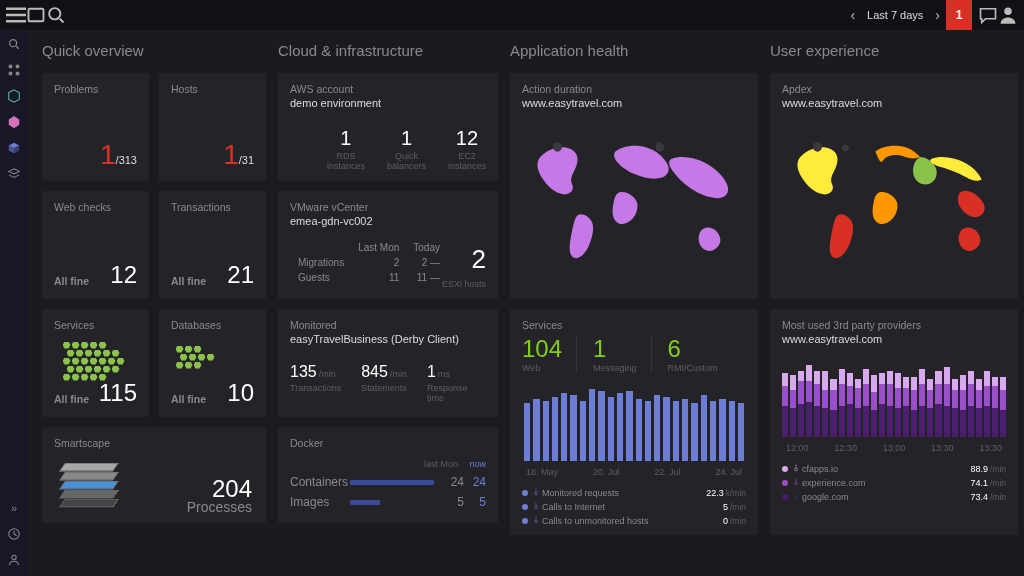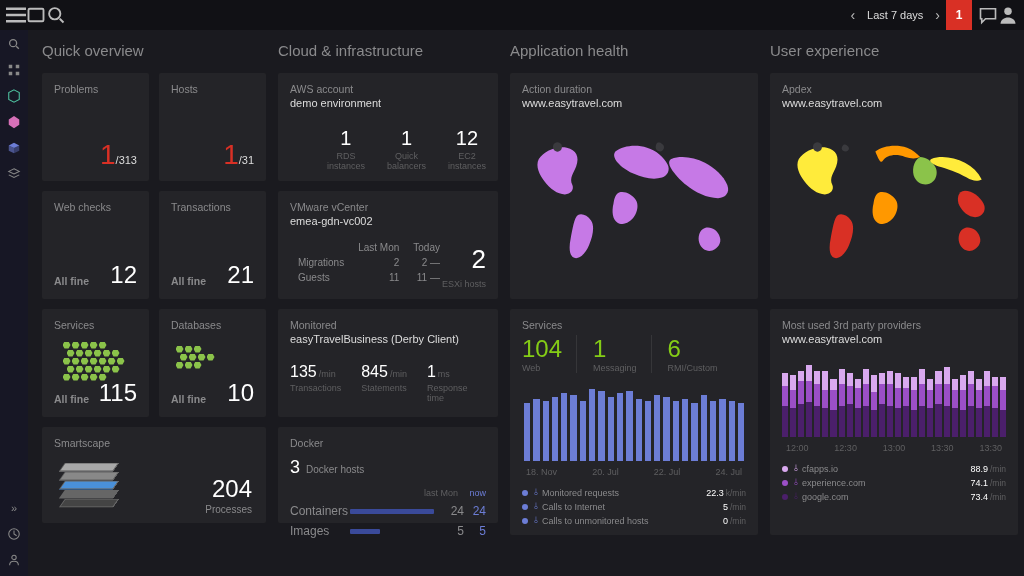"3 Docker hosts" div.dk-big { html: <div><span>3</span><span>Docker hosts</span></div> -> none }
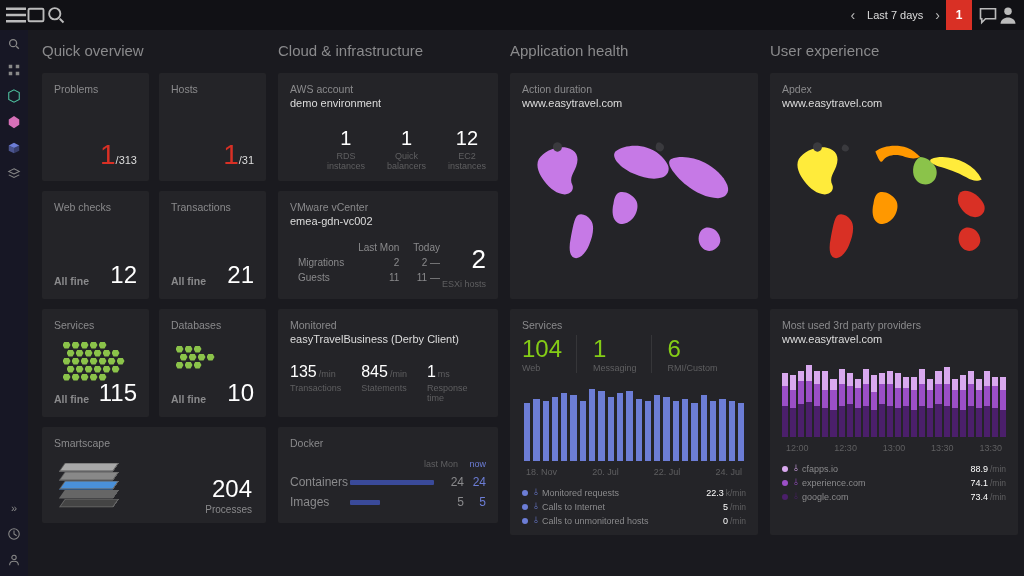"18. Nov" span { text: Nov -> May }
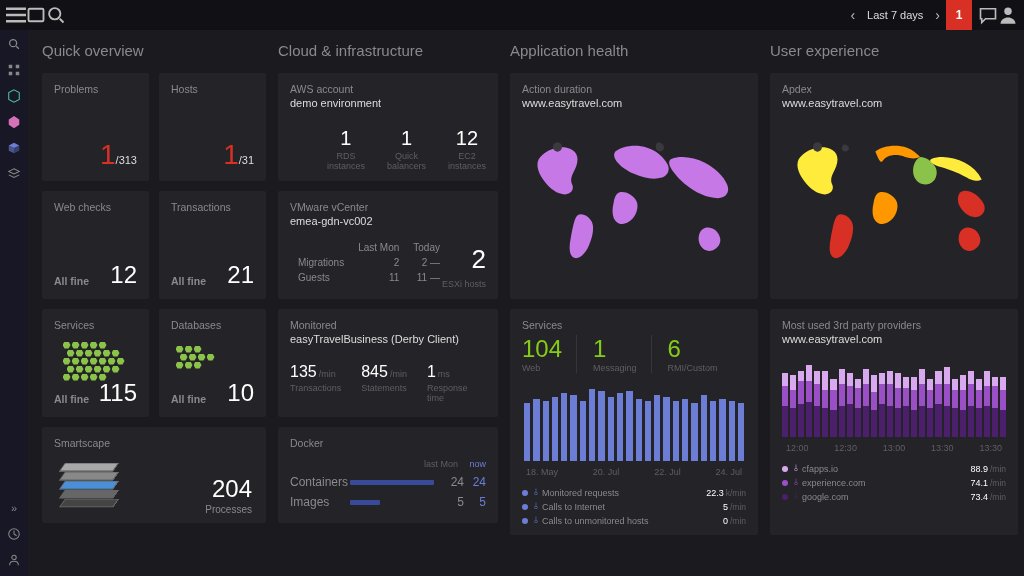"Processes" .smartlbl { font-size: 10px -> 14px }
